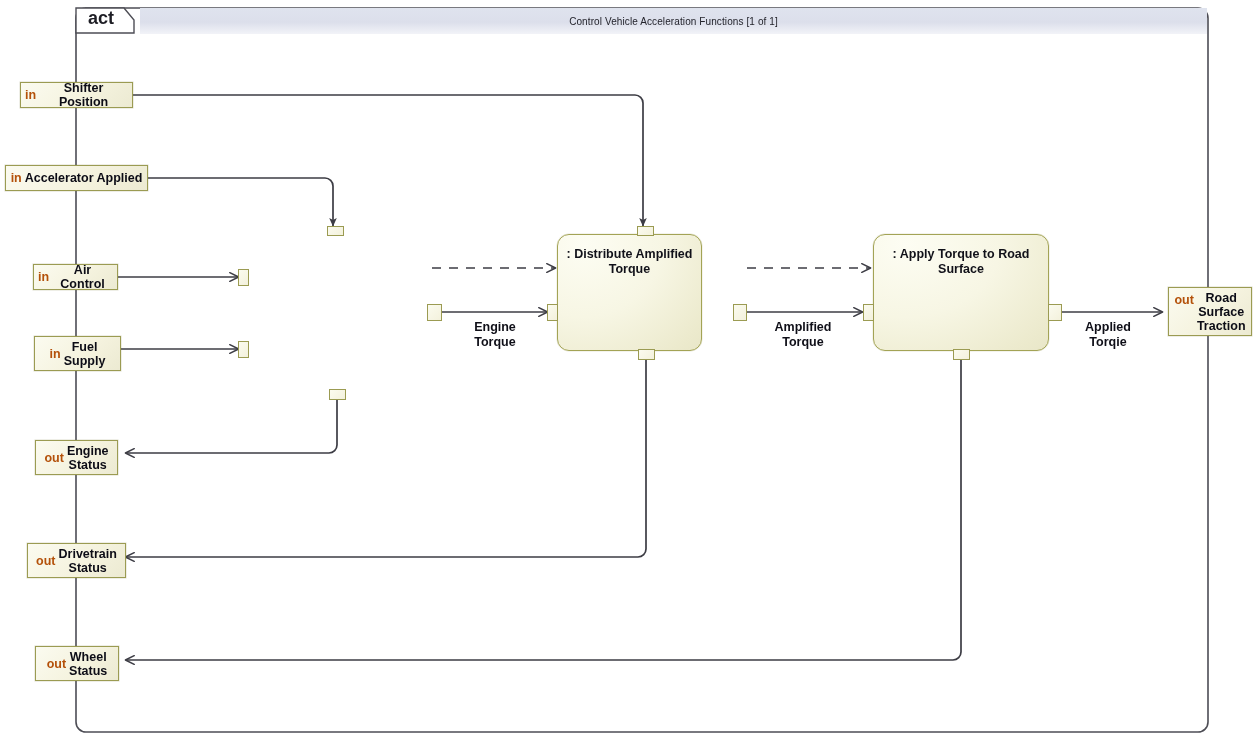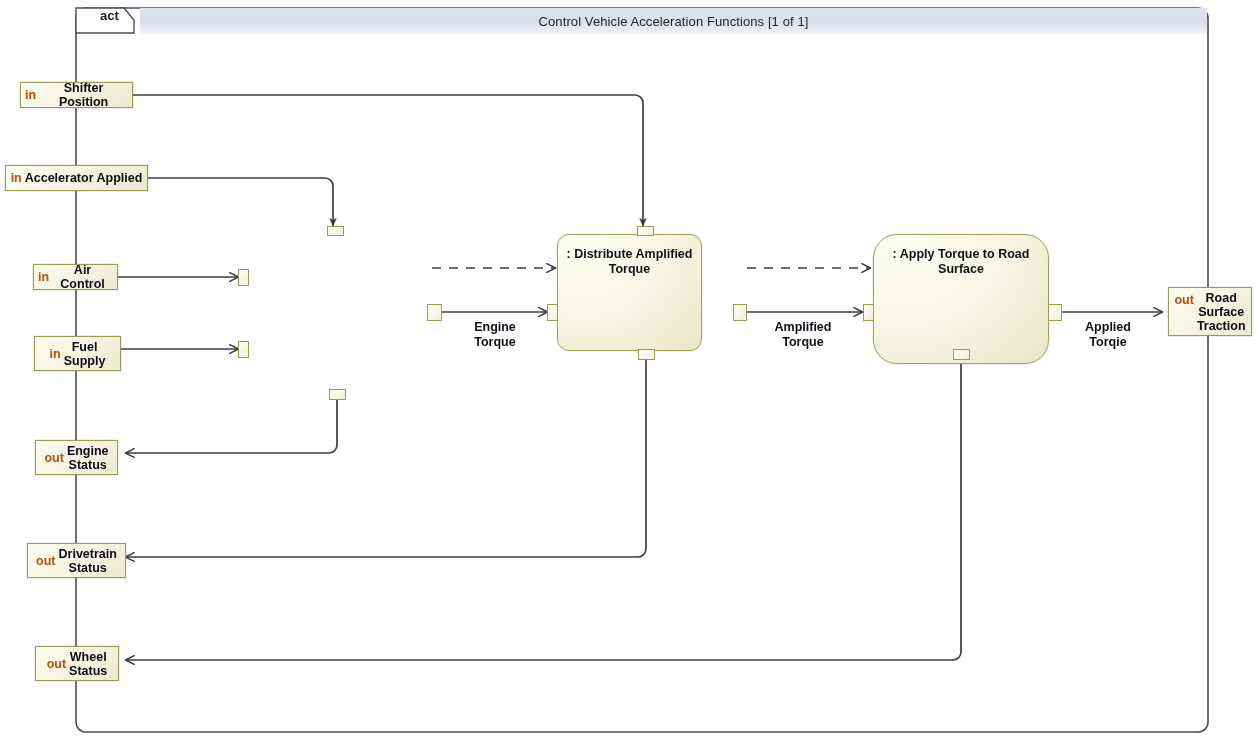"act" #frame-tab-label { font-size: 13px -> 18px; left: 100px -> 88px }
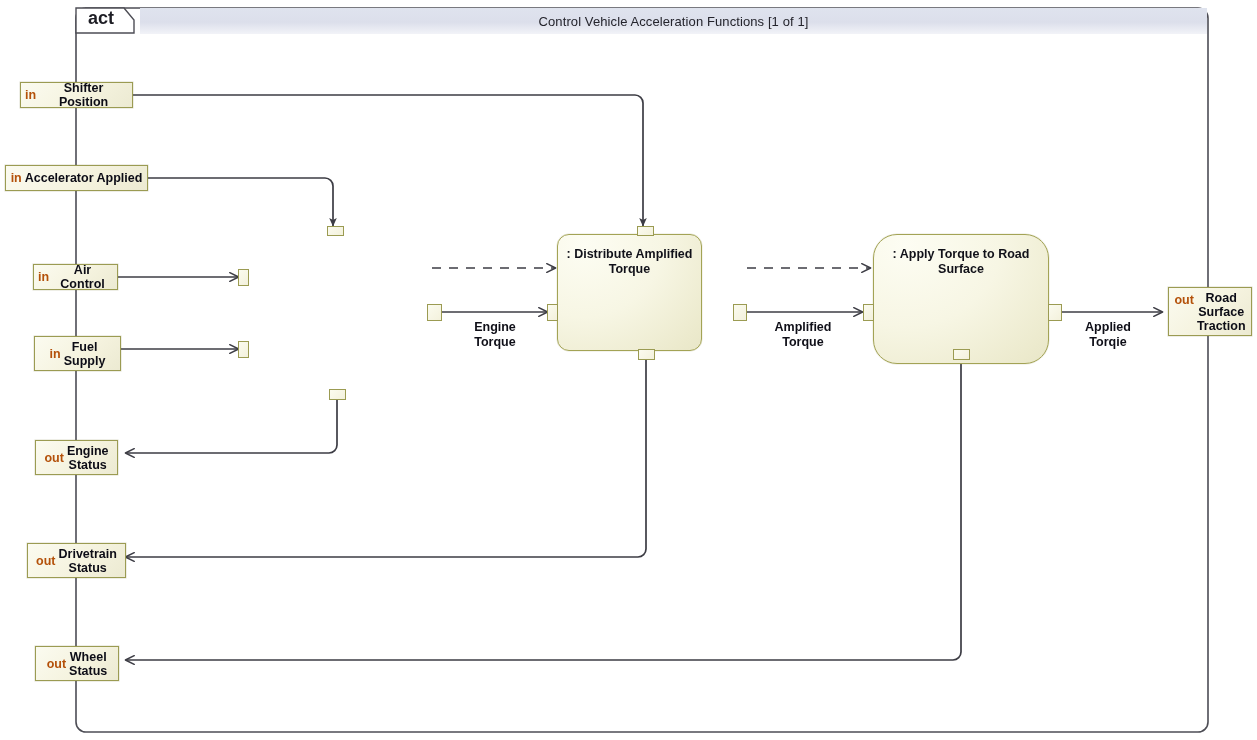"Control Vehicle Acceleration Functions" #frame-title-text { font-size: 13px -> 10px }
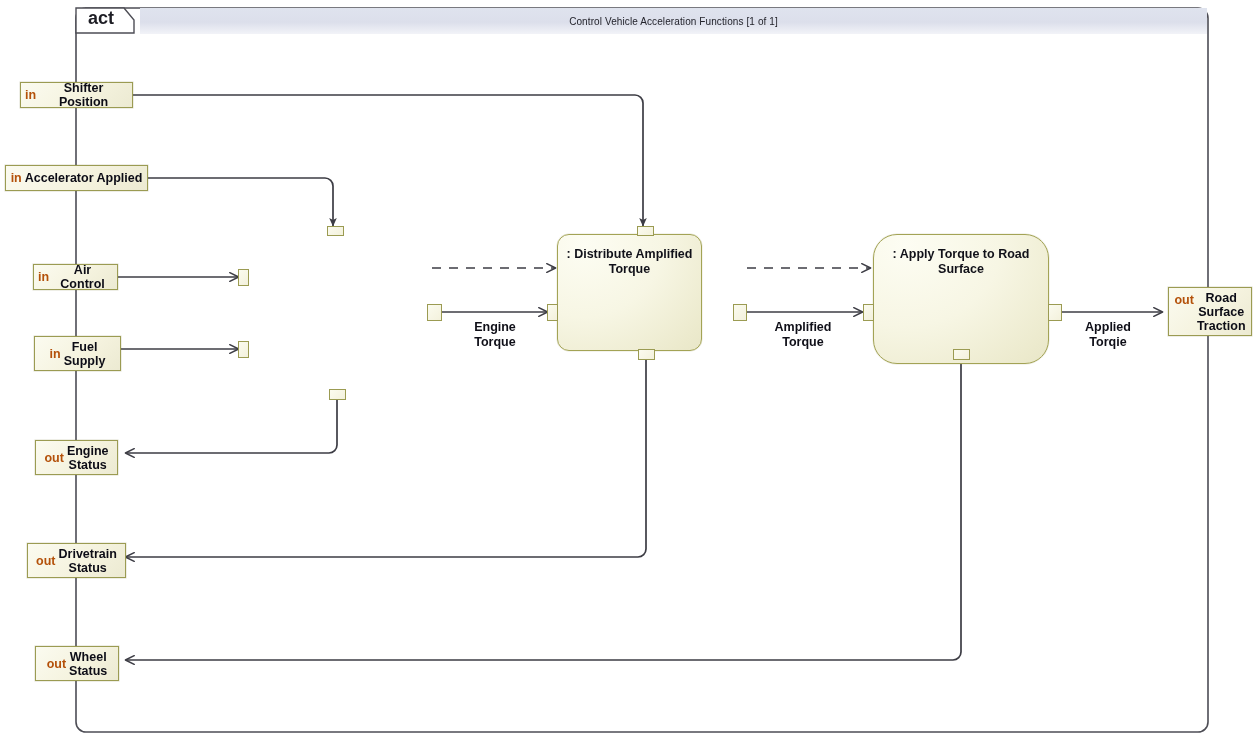": Apply Torque to Road" div.action-node { border-radius: 24px -> none; height: 130px -> 117px }
